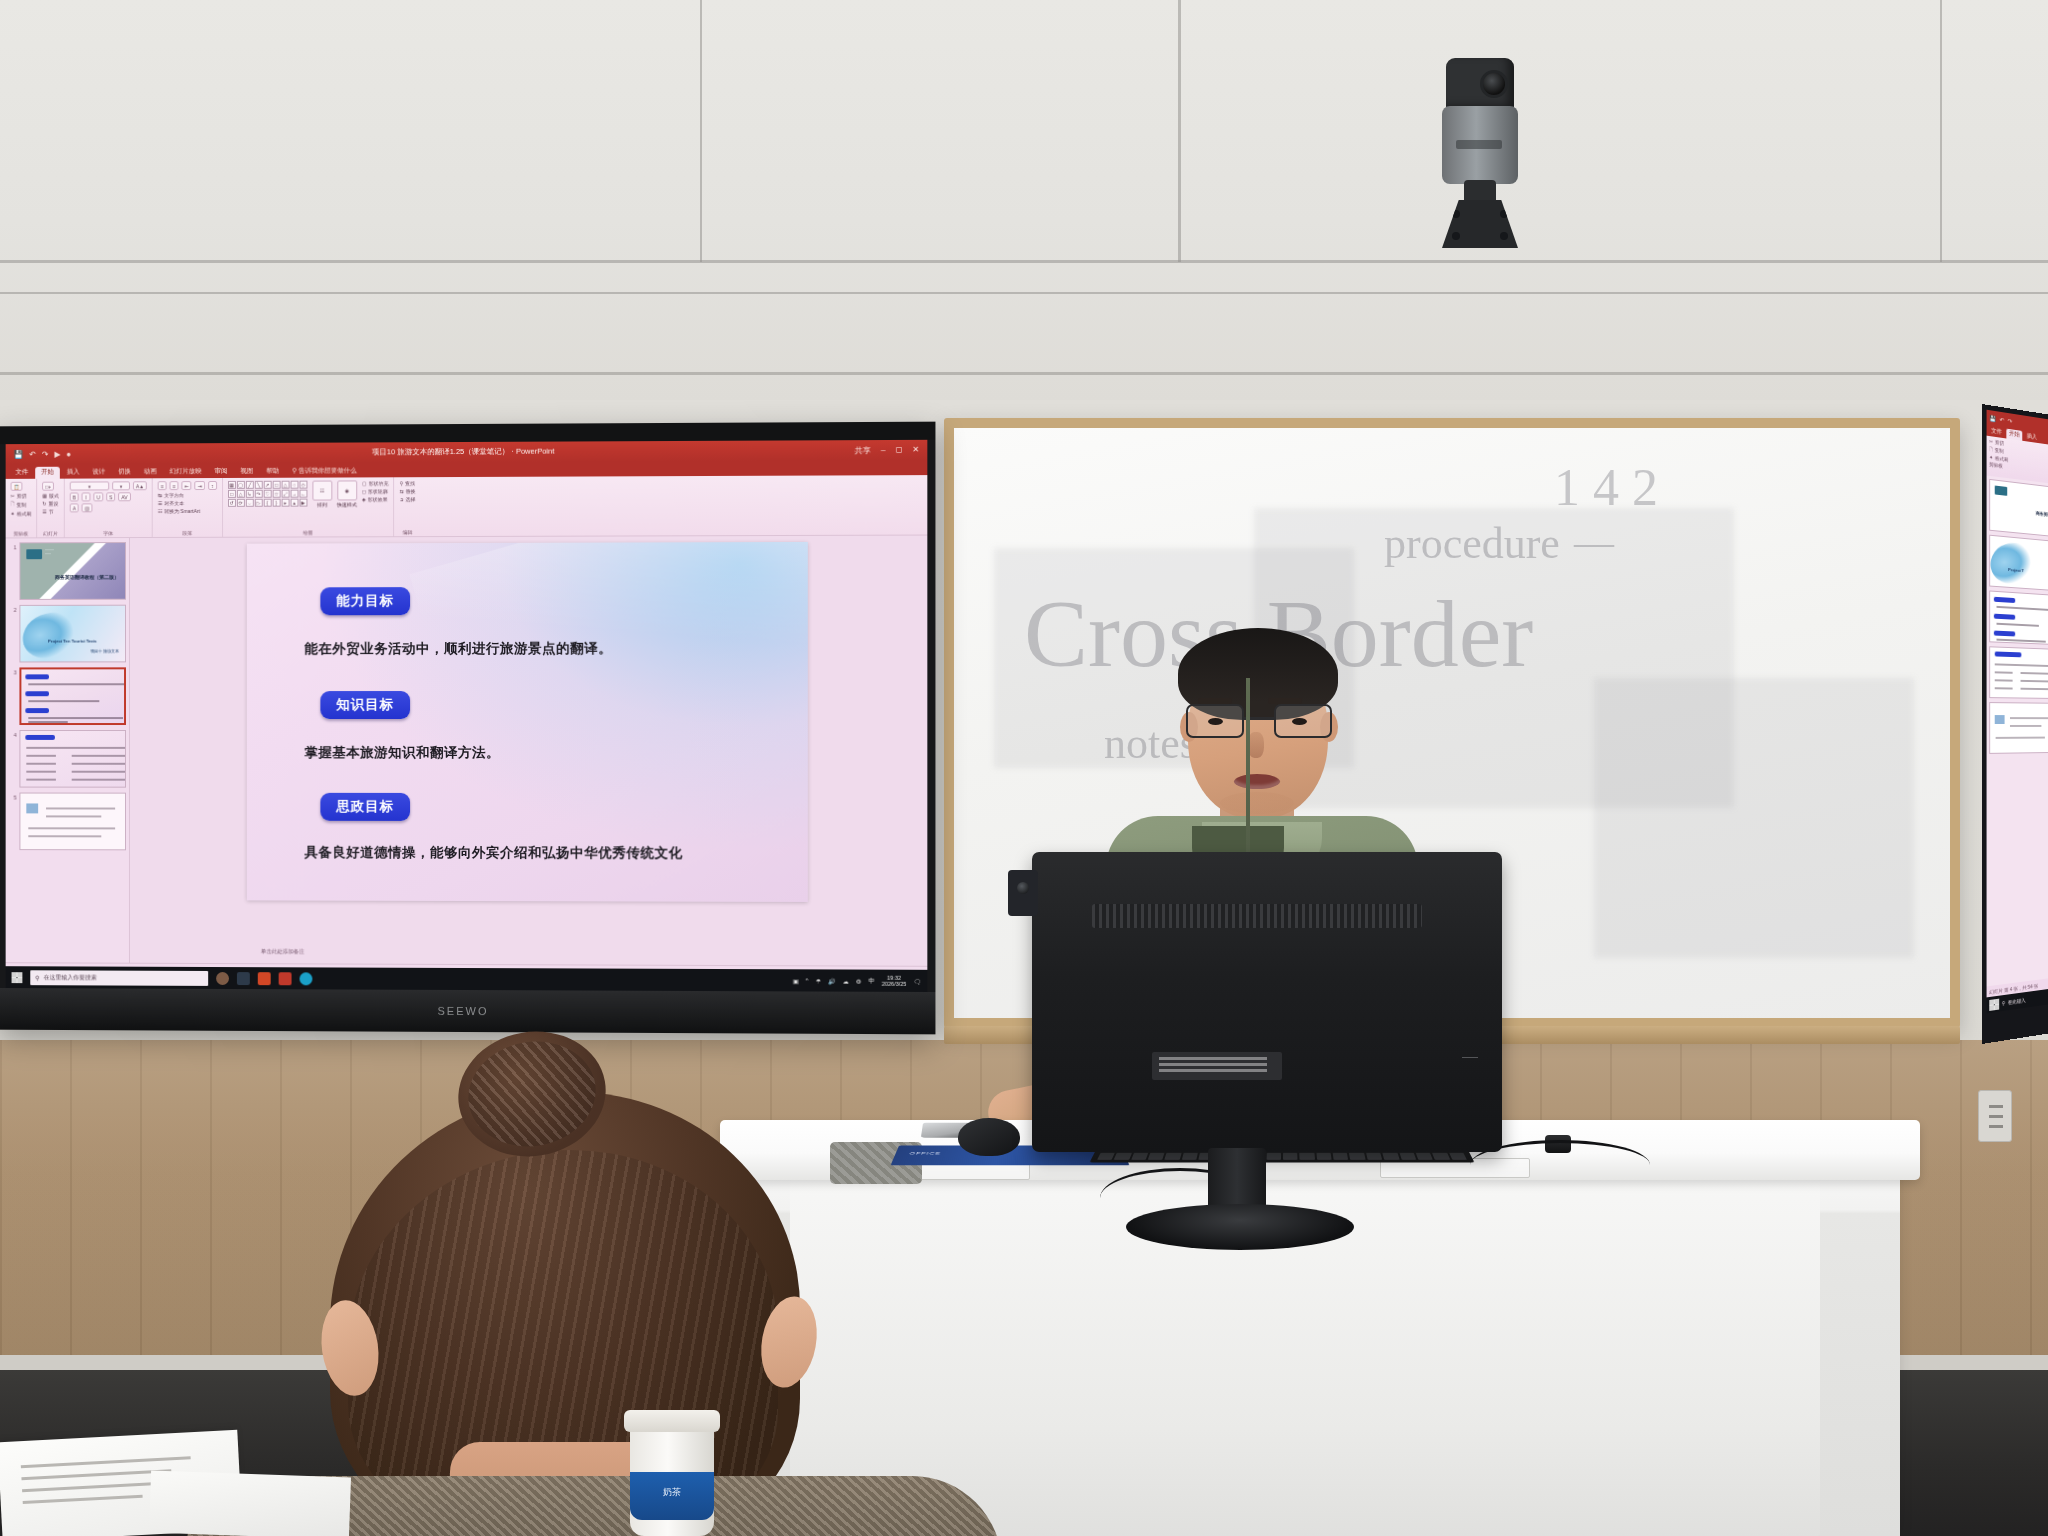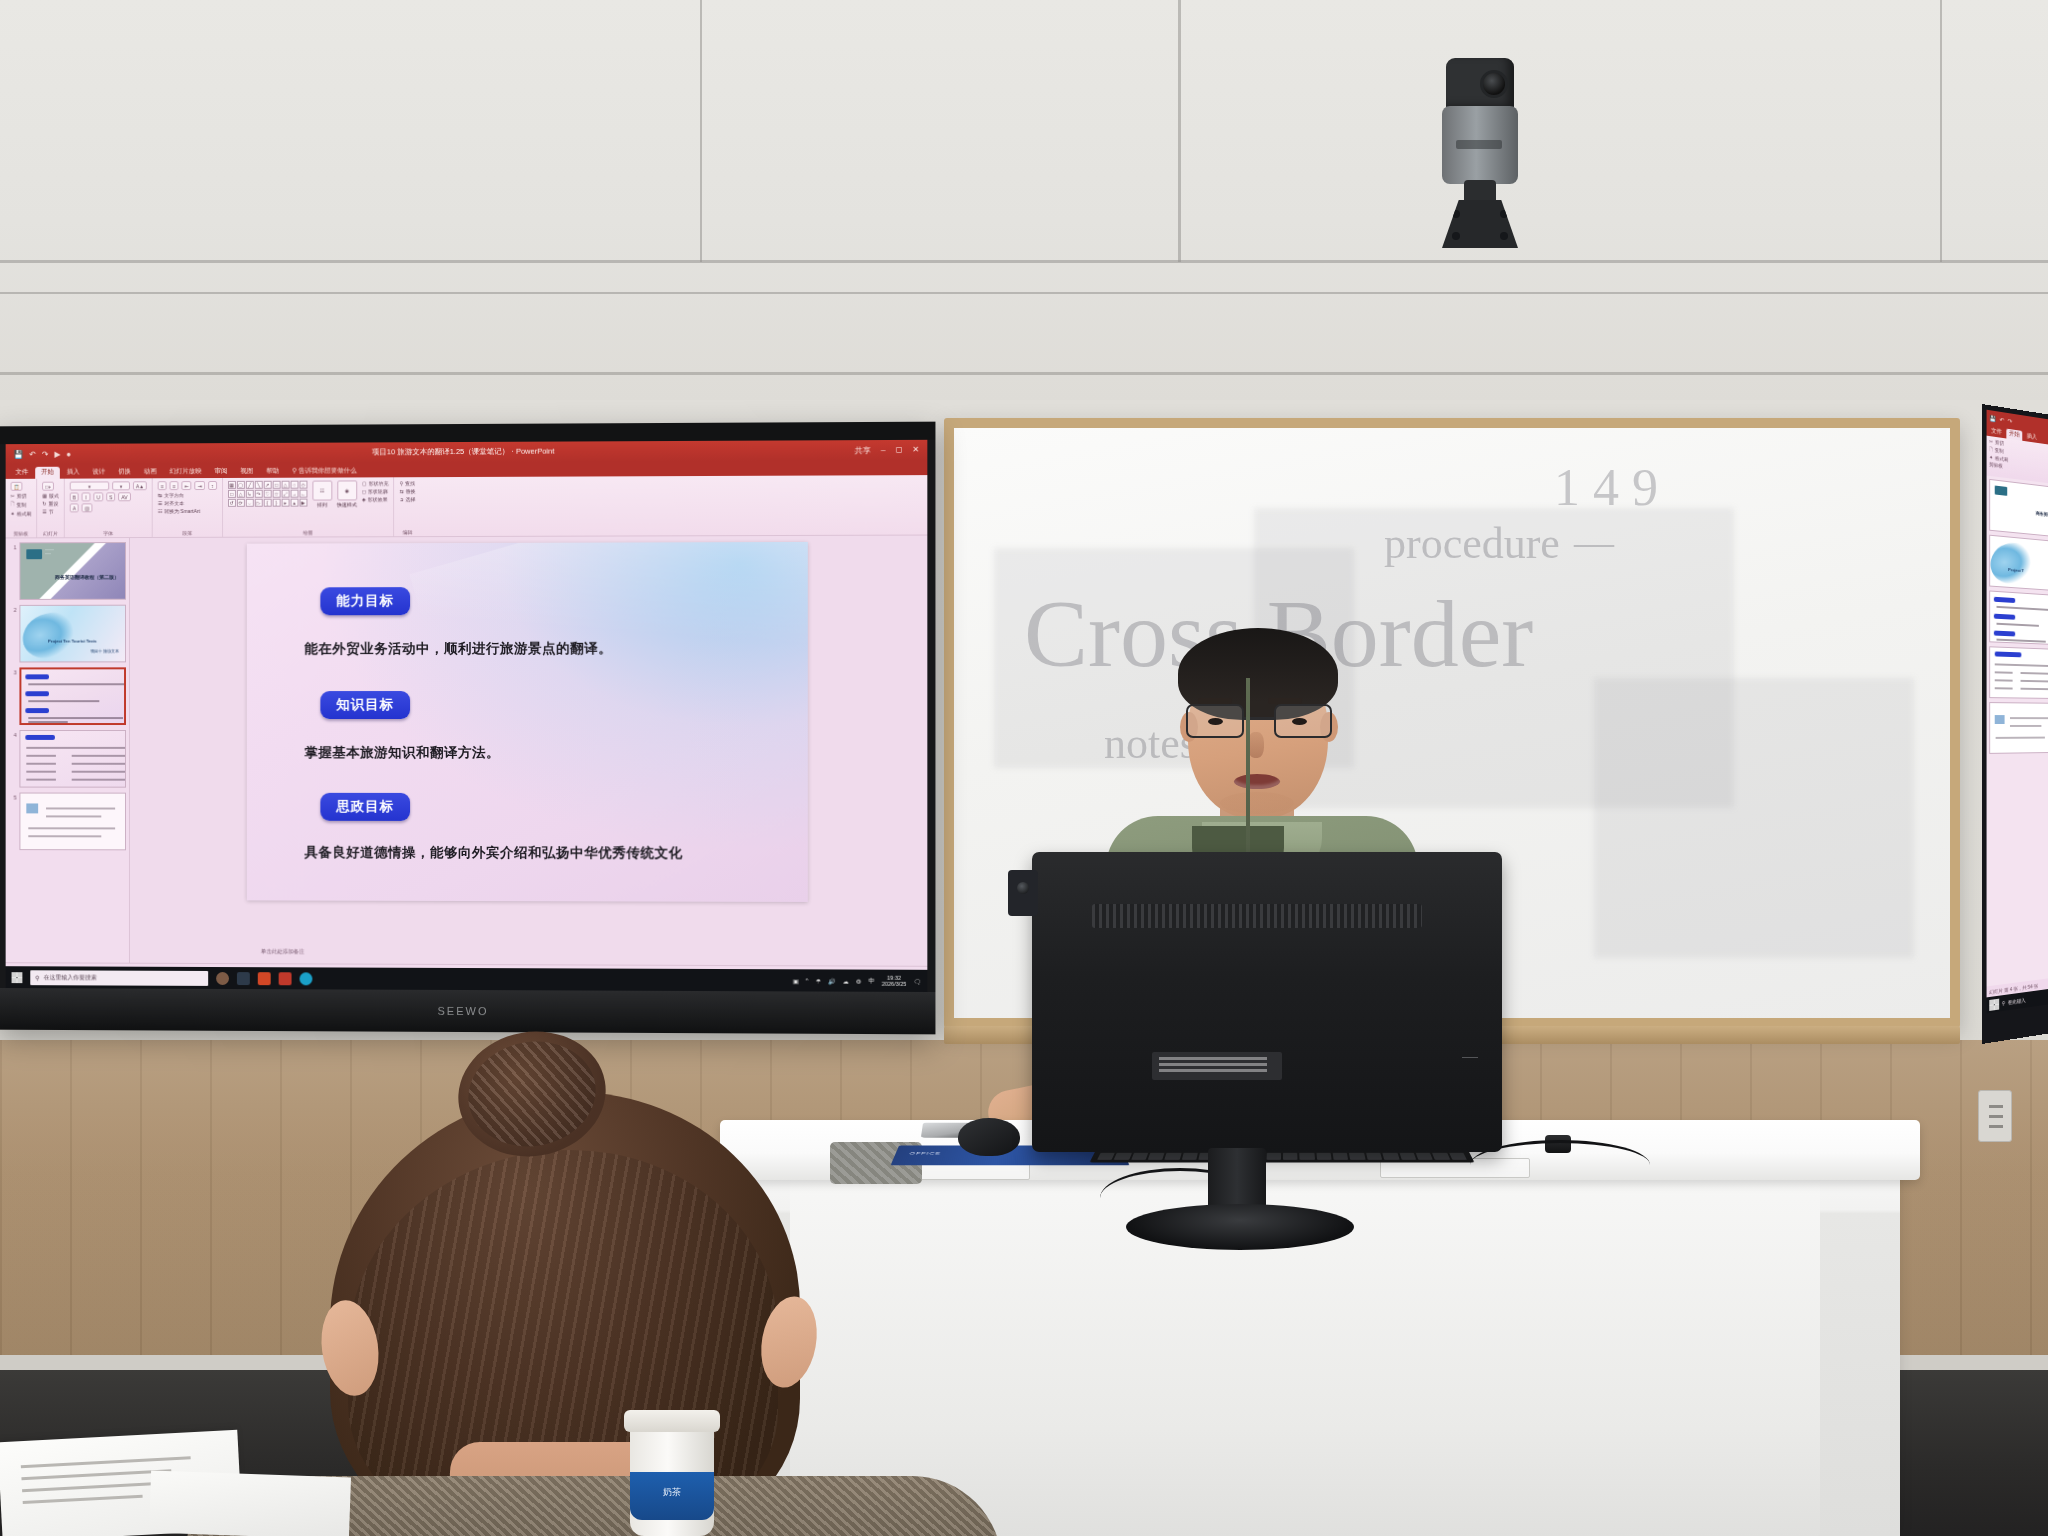"1 4 9" div.wb-ink { text: 9 -> 2 }
